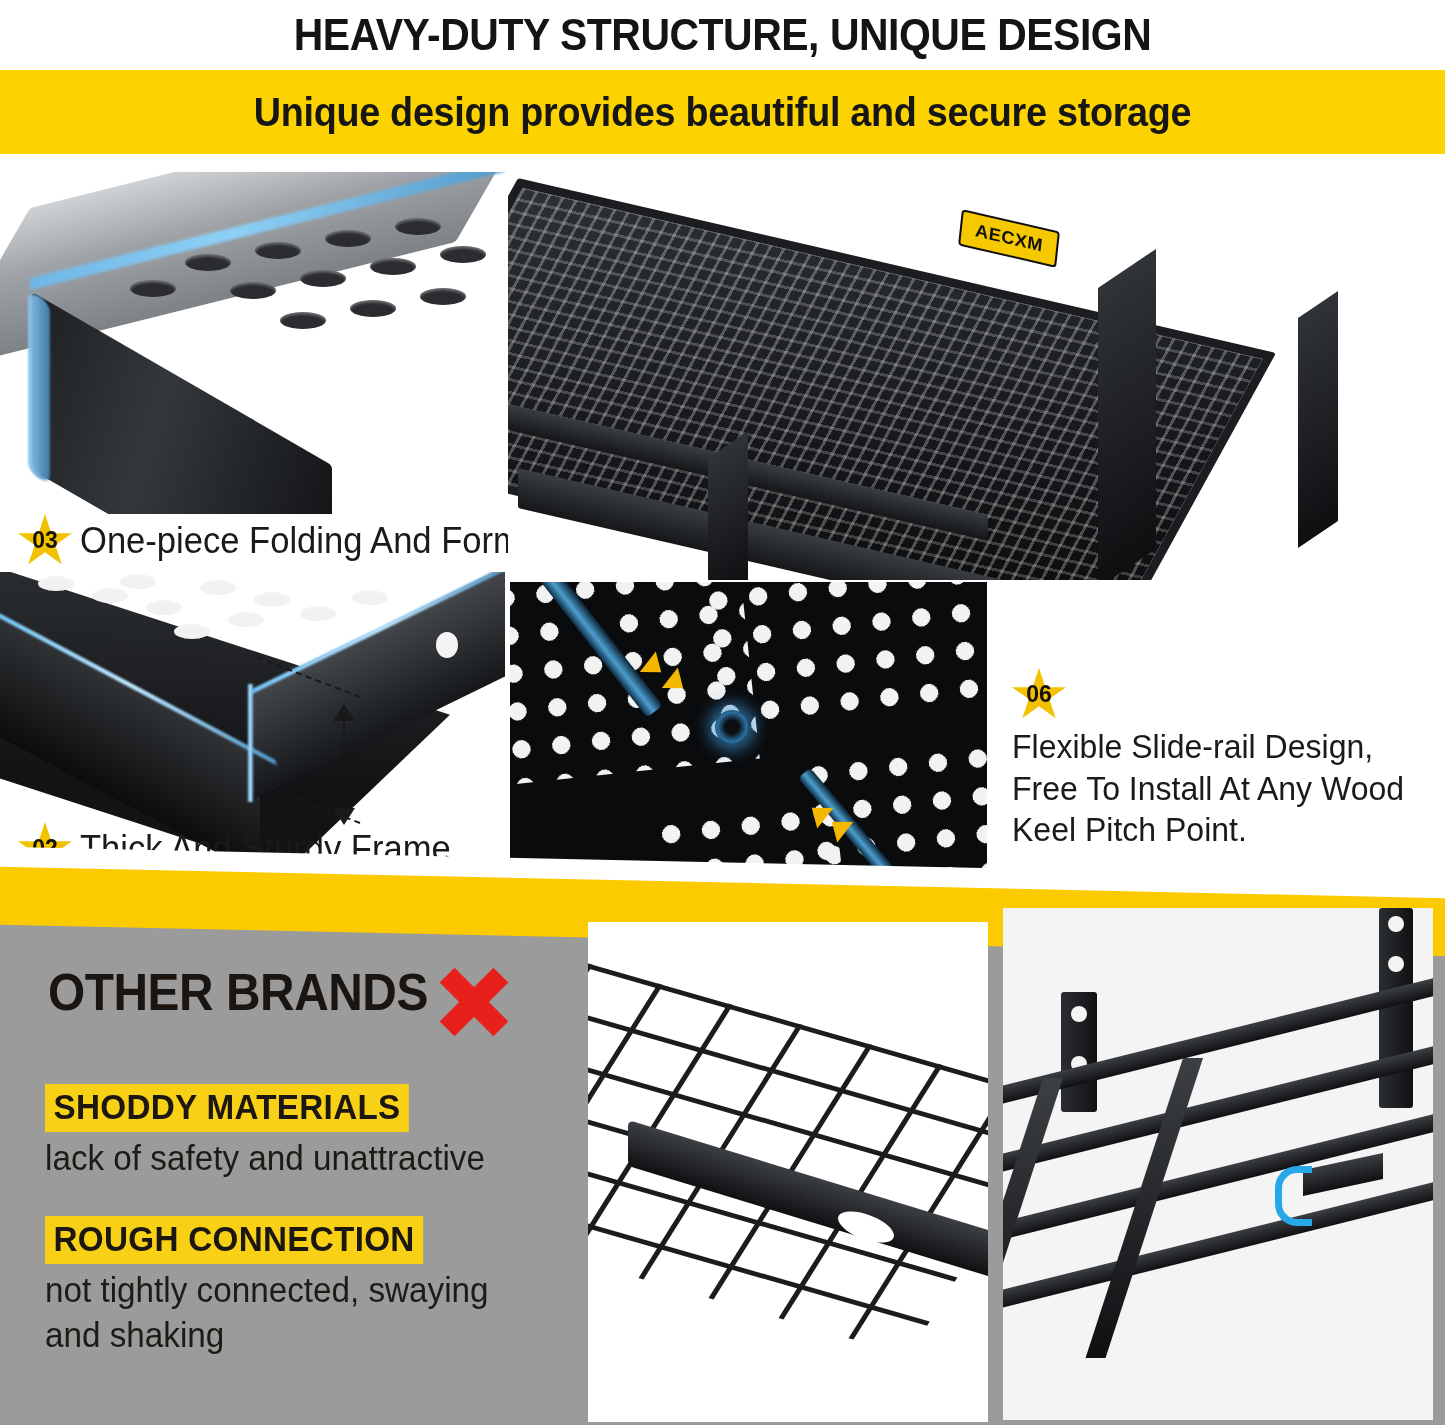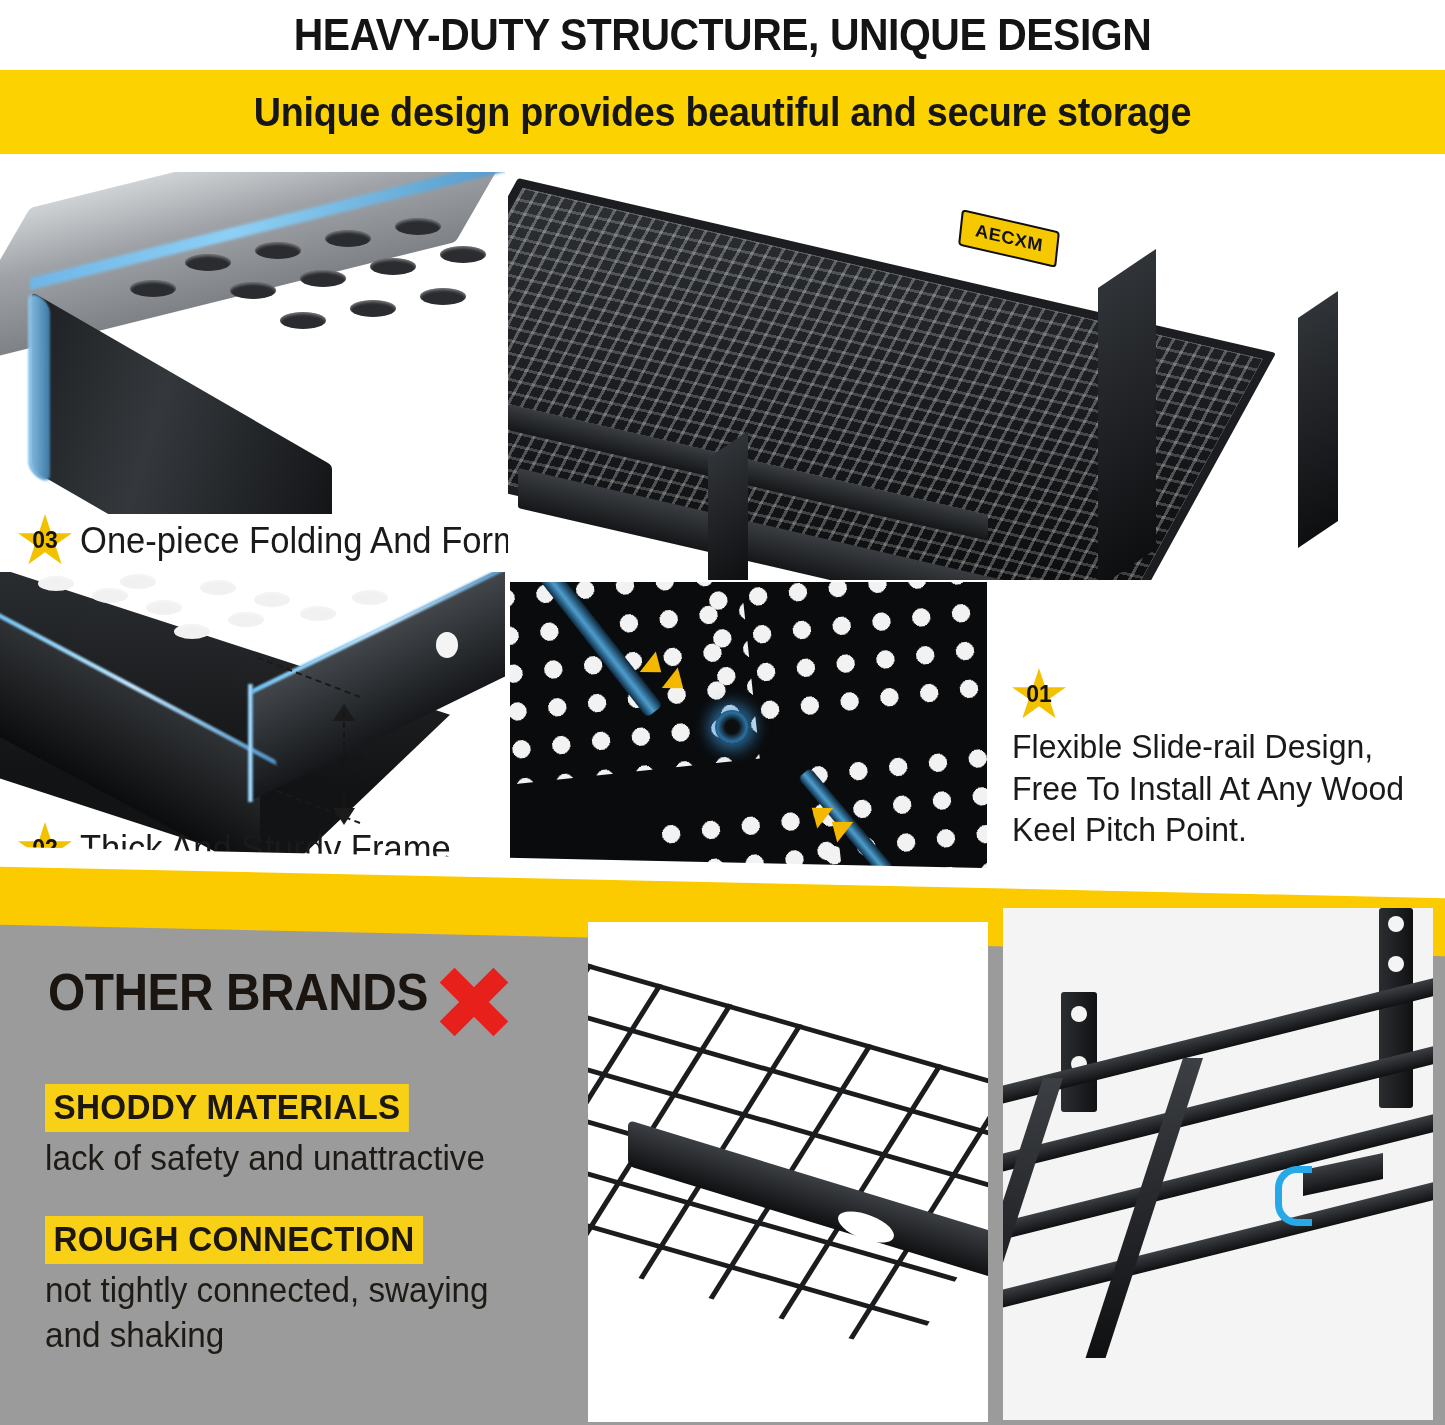"01" b { text: 01 -> 06 }
